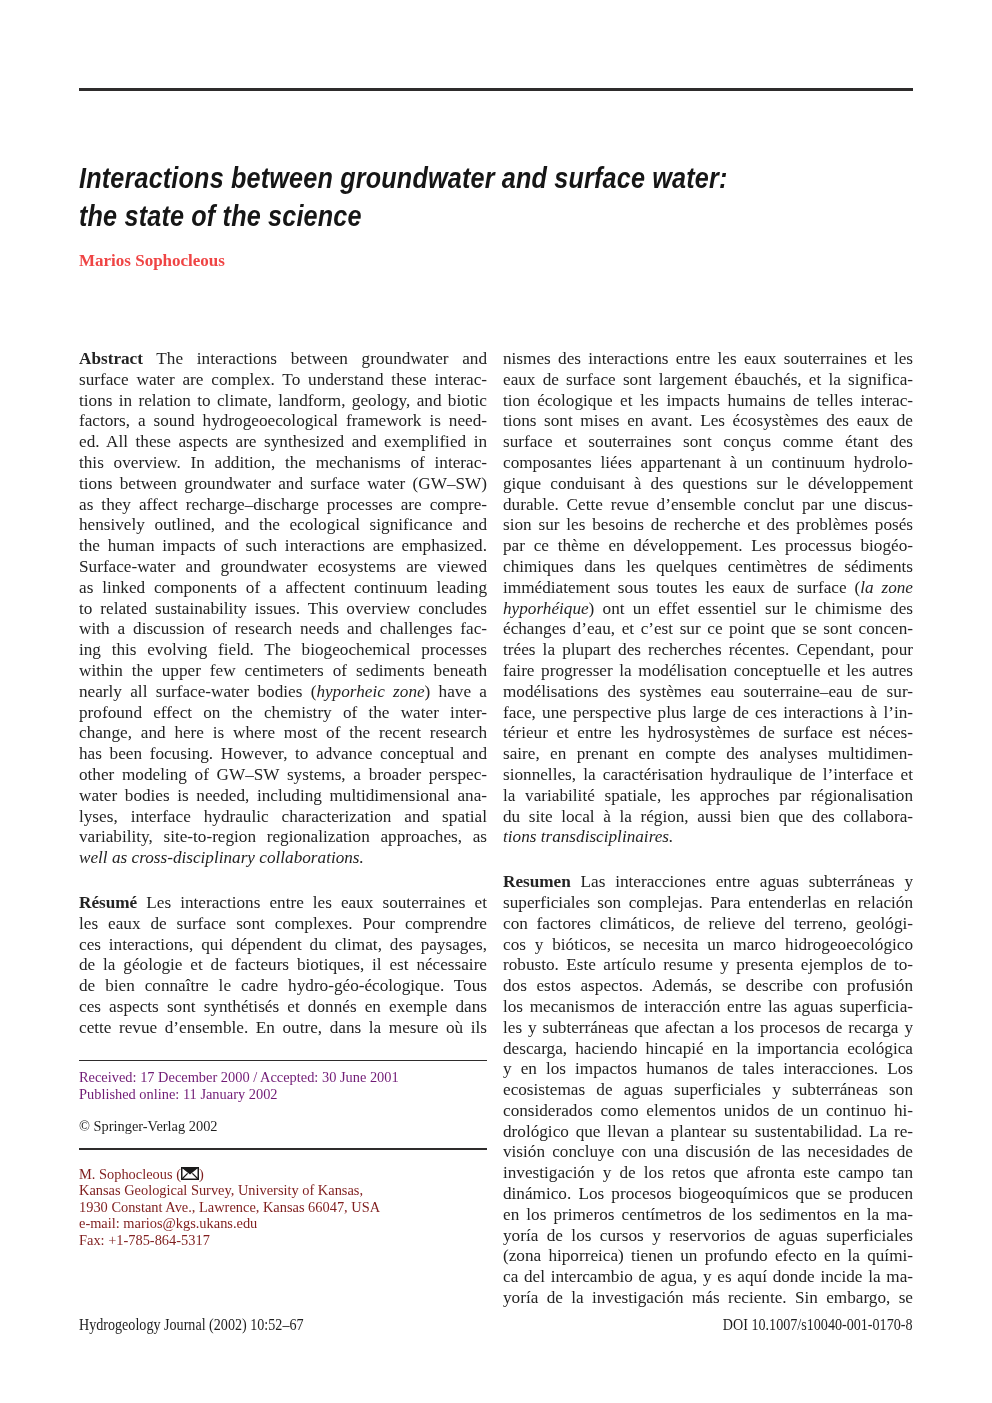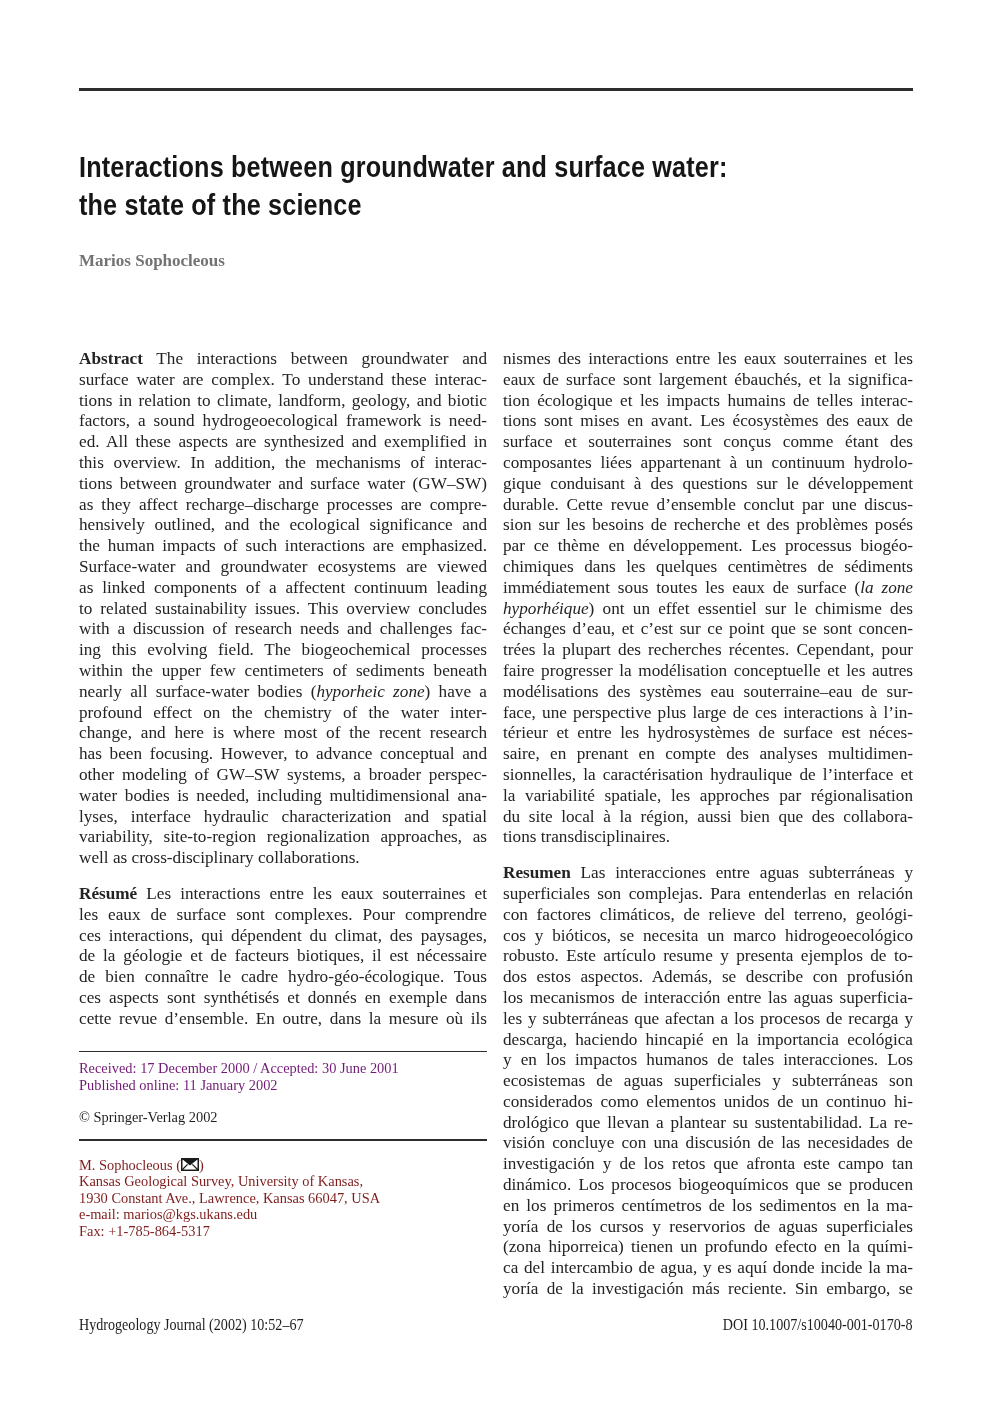"Interactions between groundwater and" .title { font-style: none -> italic; top: 148px -> 159px }
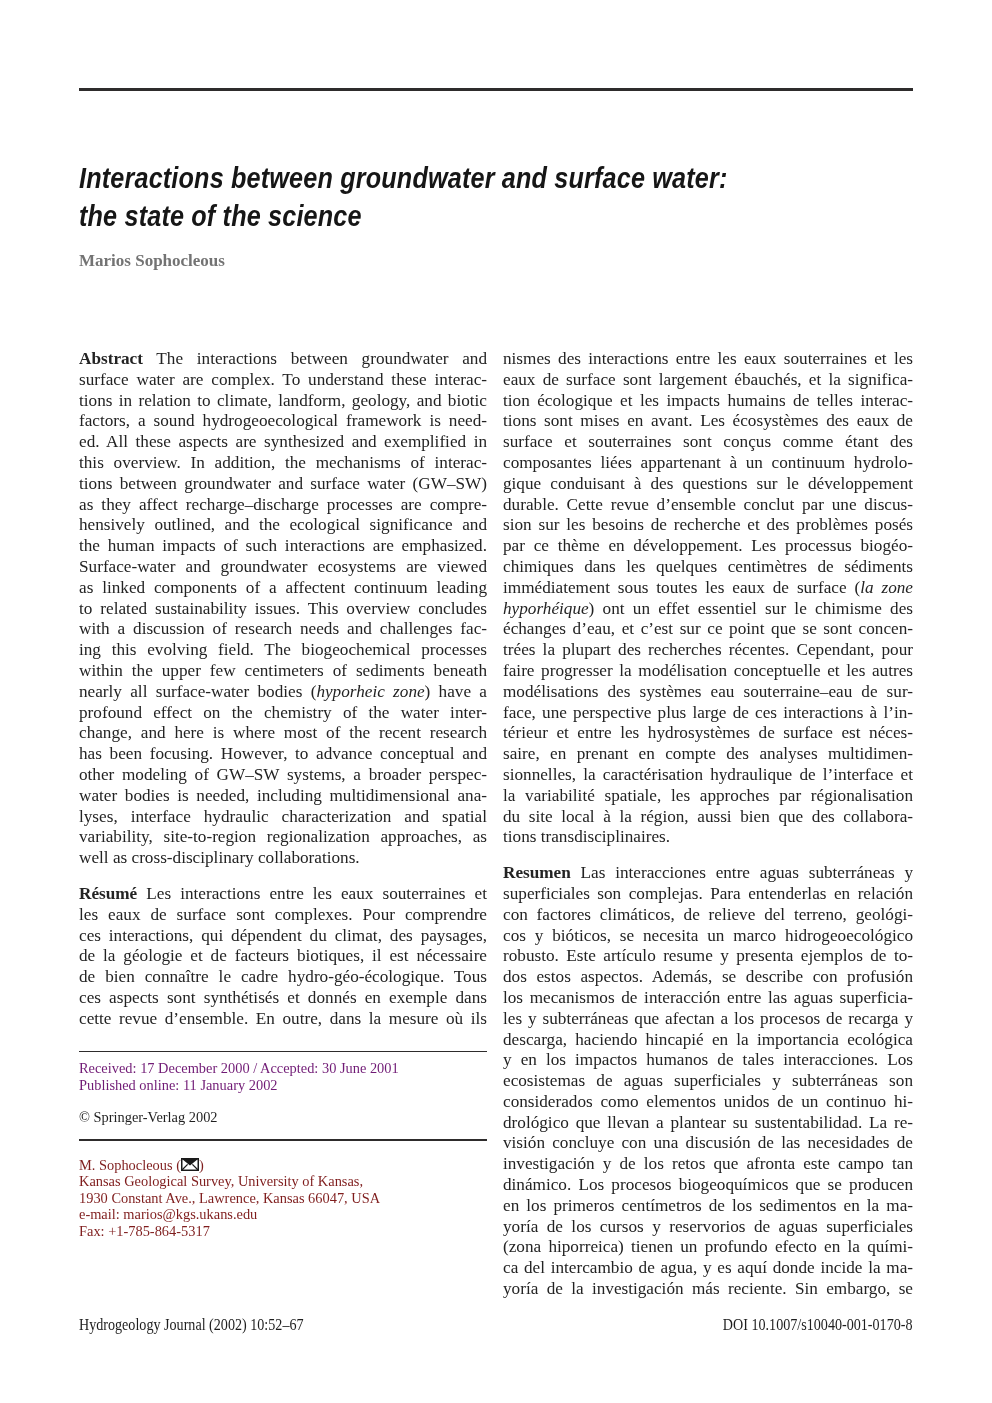"Marios Sophocleous" .author { color: #737373 -> #ef4444 }
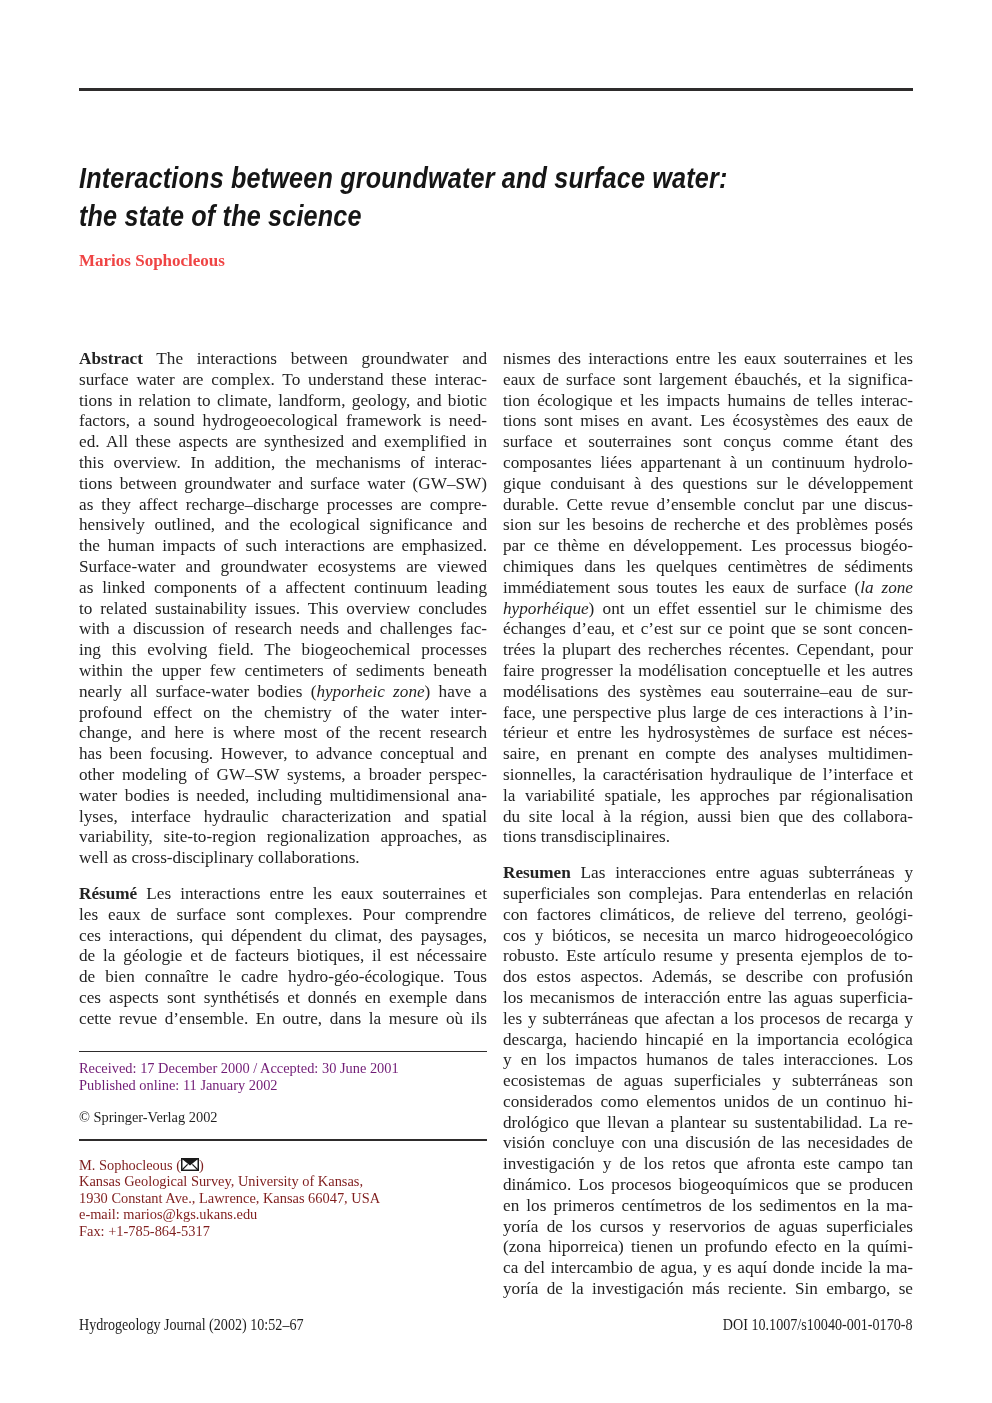"tions transdisciplinaires." .jline.end { font-style: none -> italic }
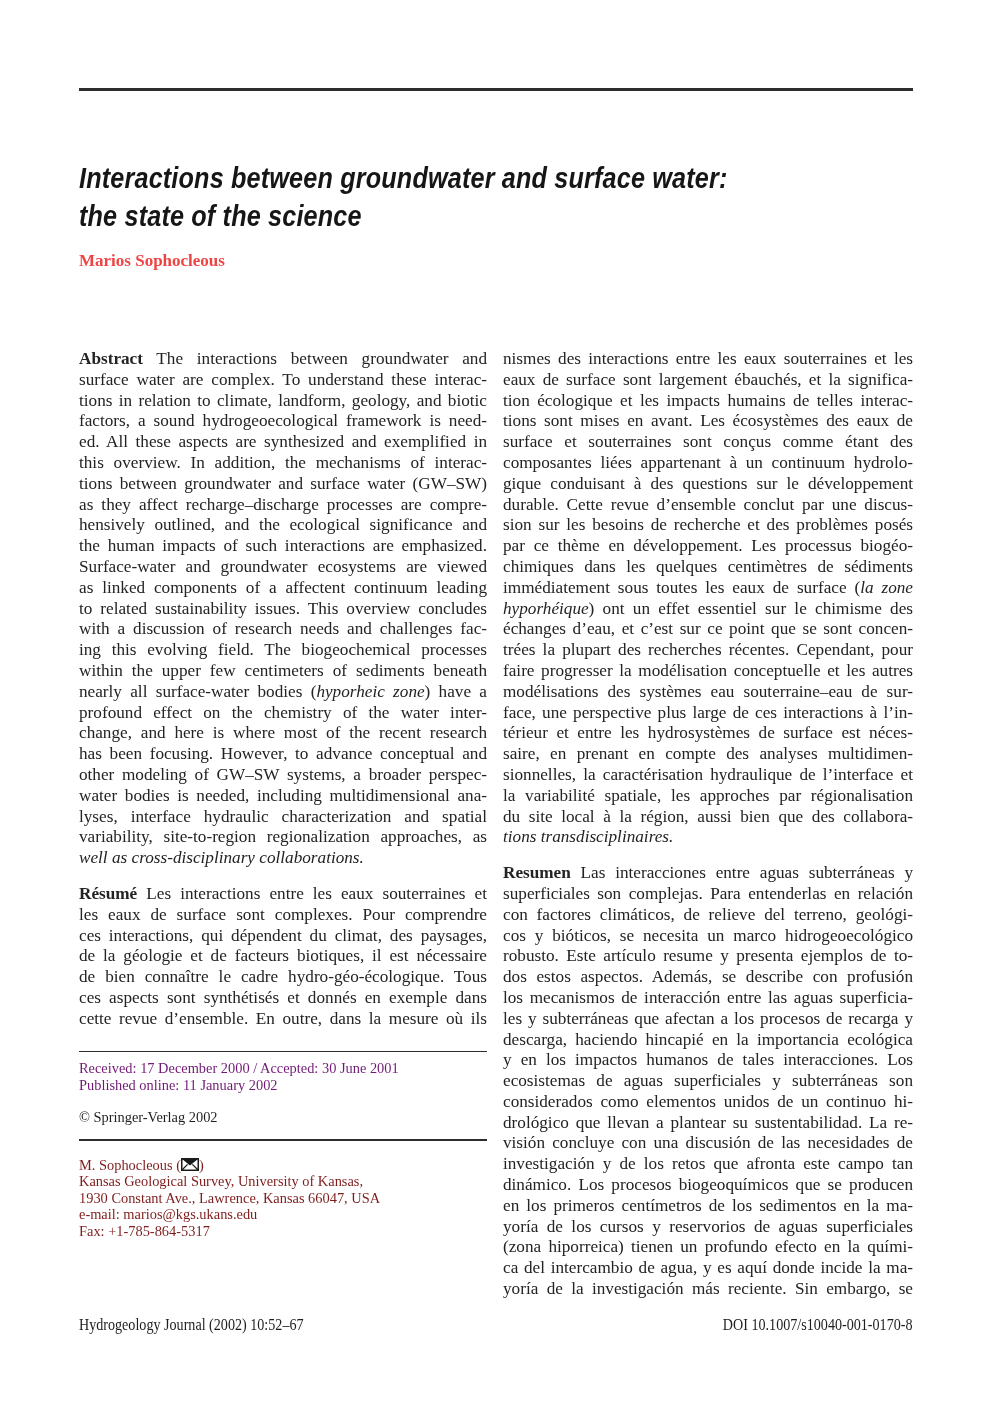"Resumen Las interacciones entre aguas" .para + .para { margin-top: 15px -> 24px }
